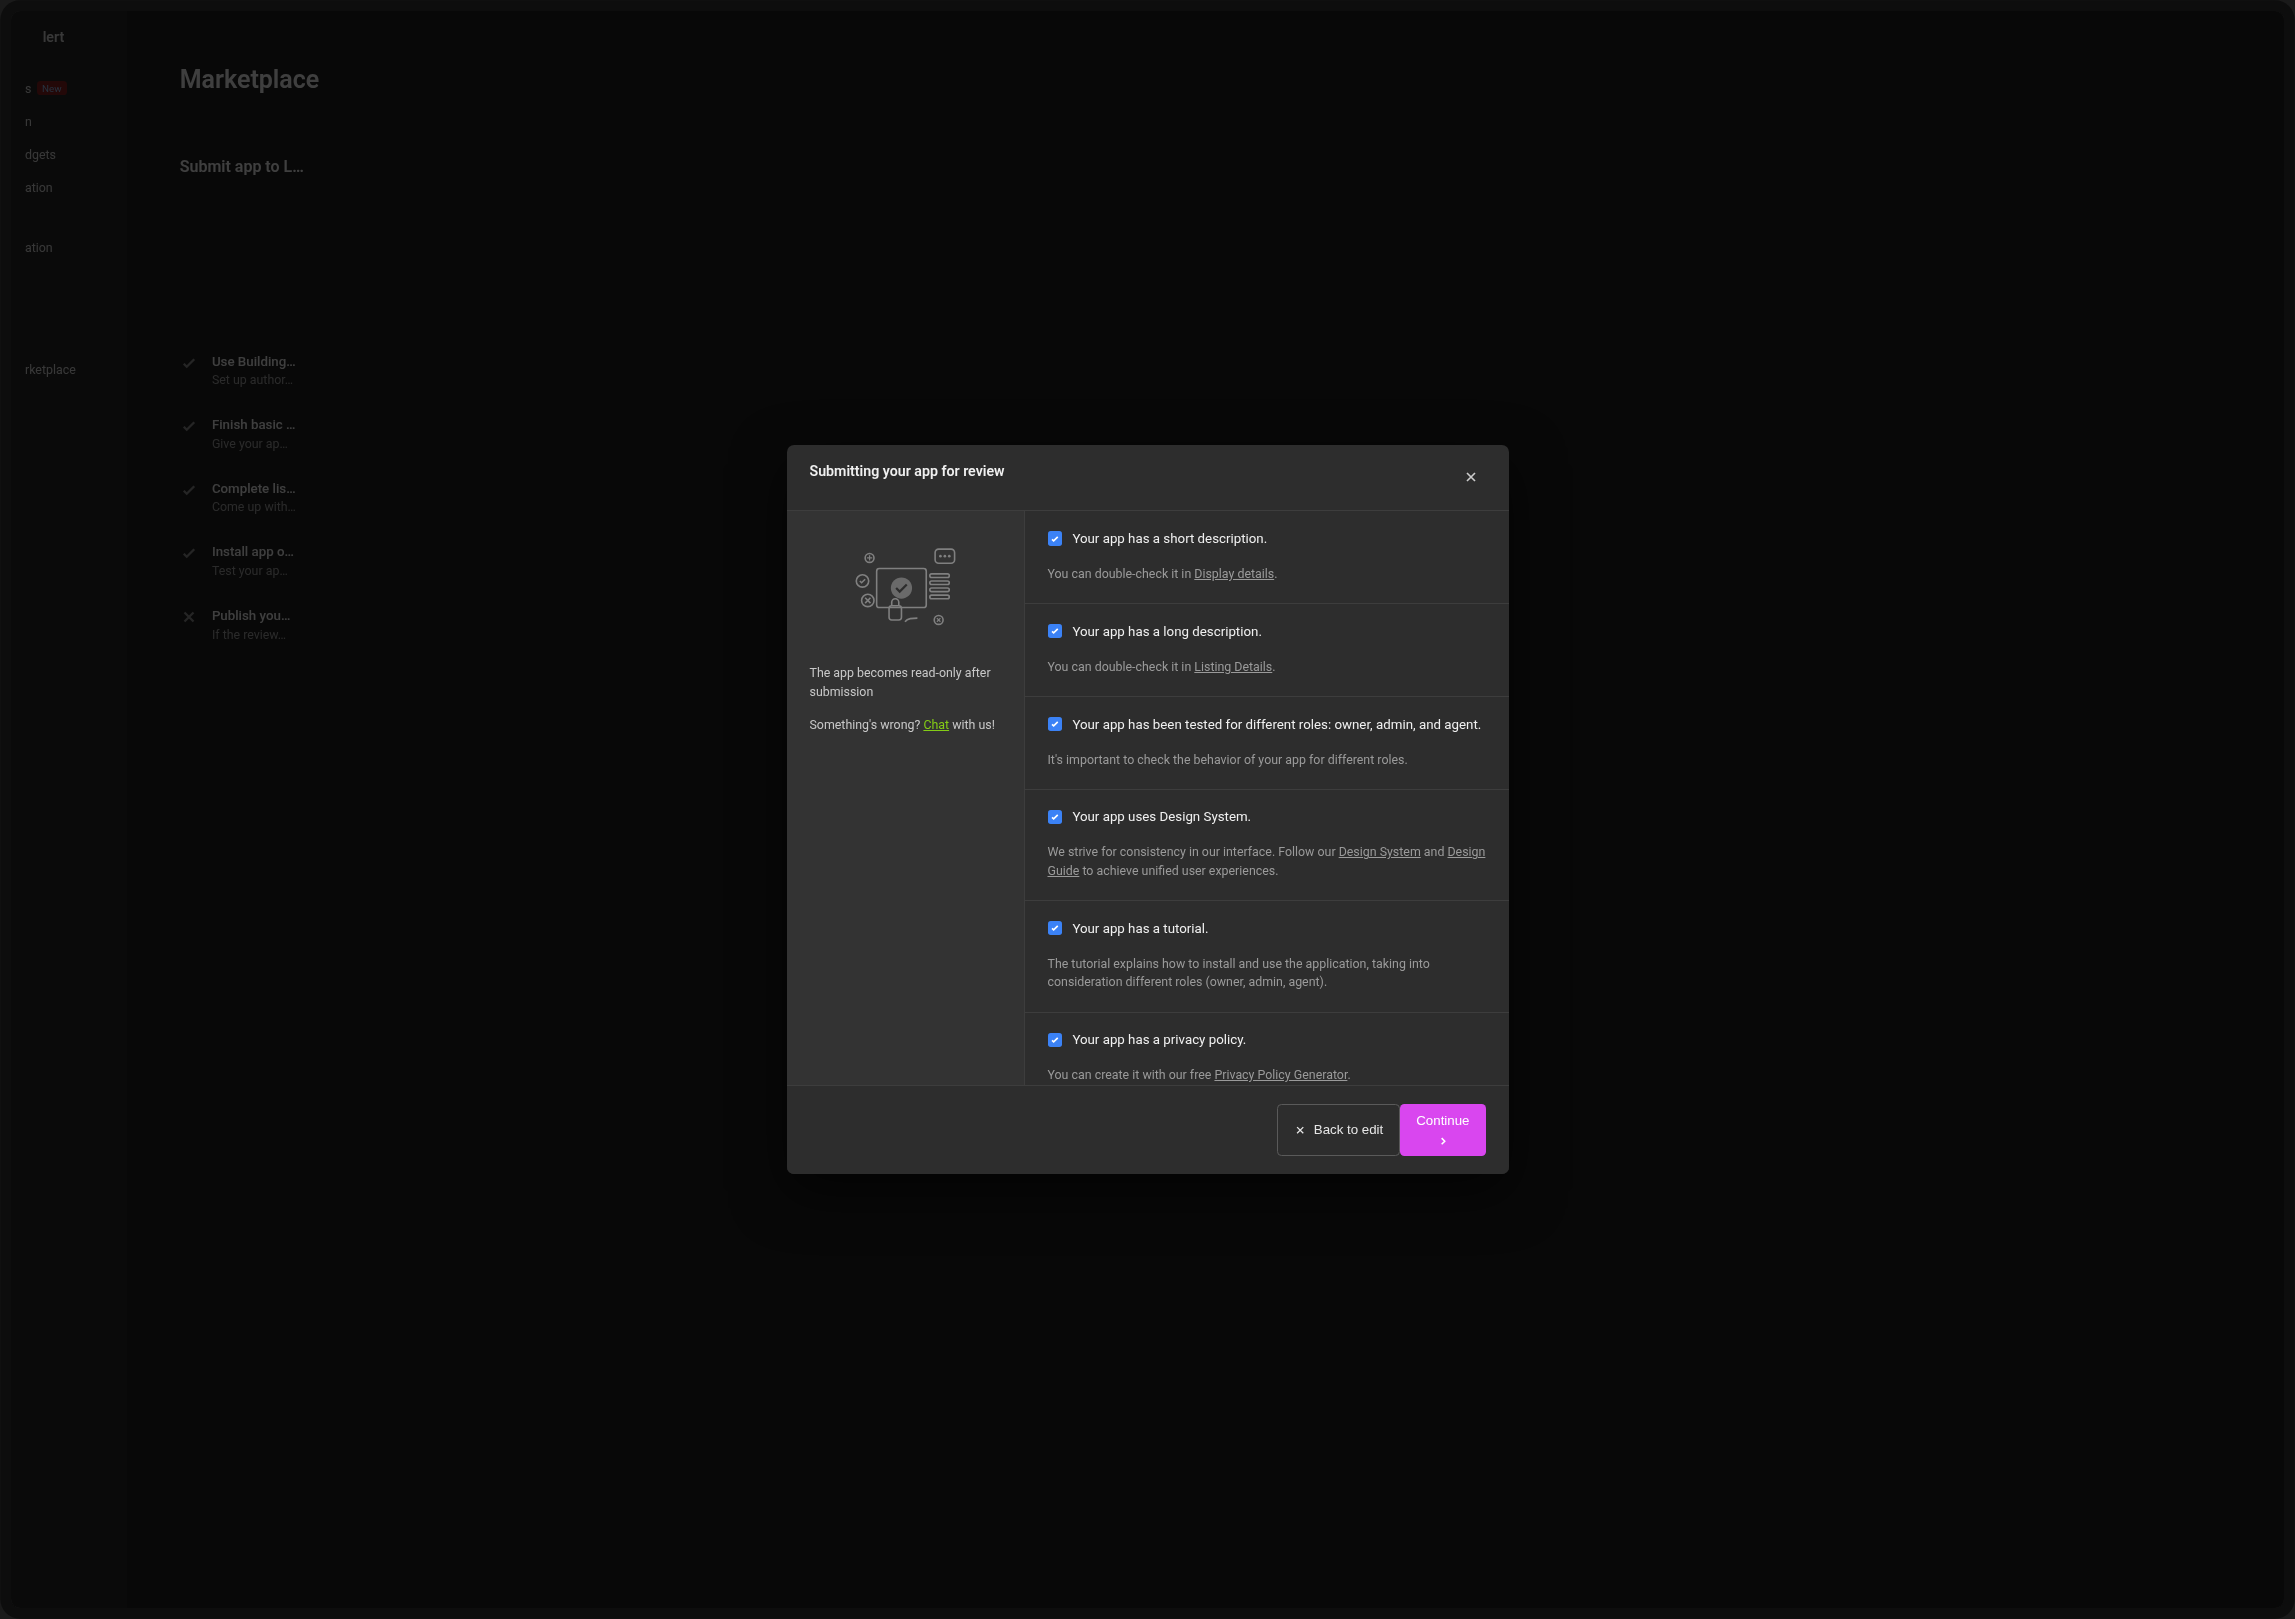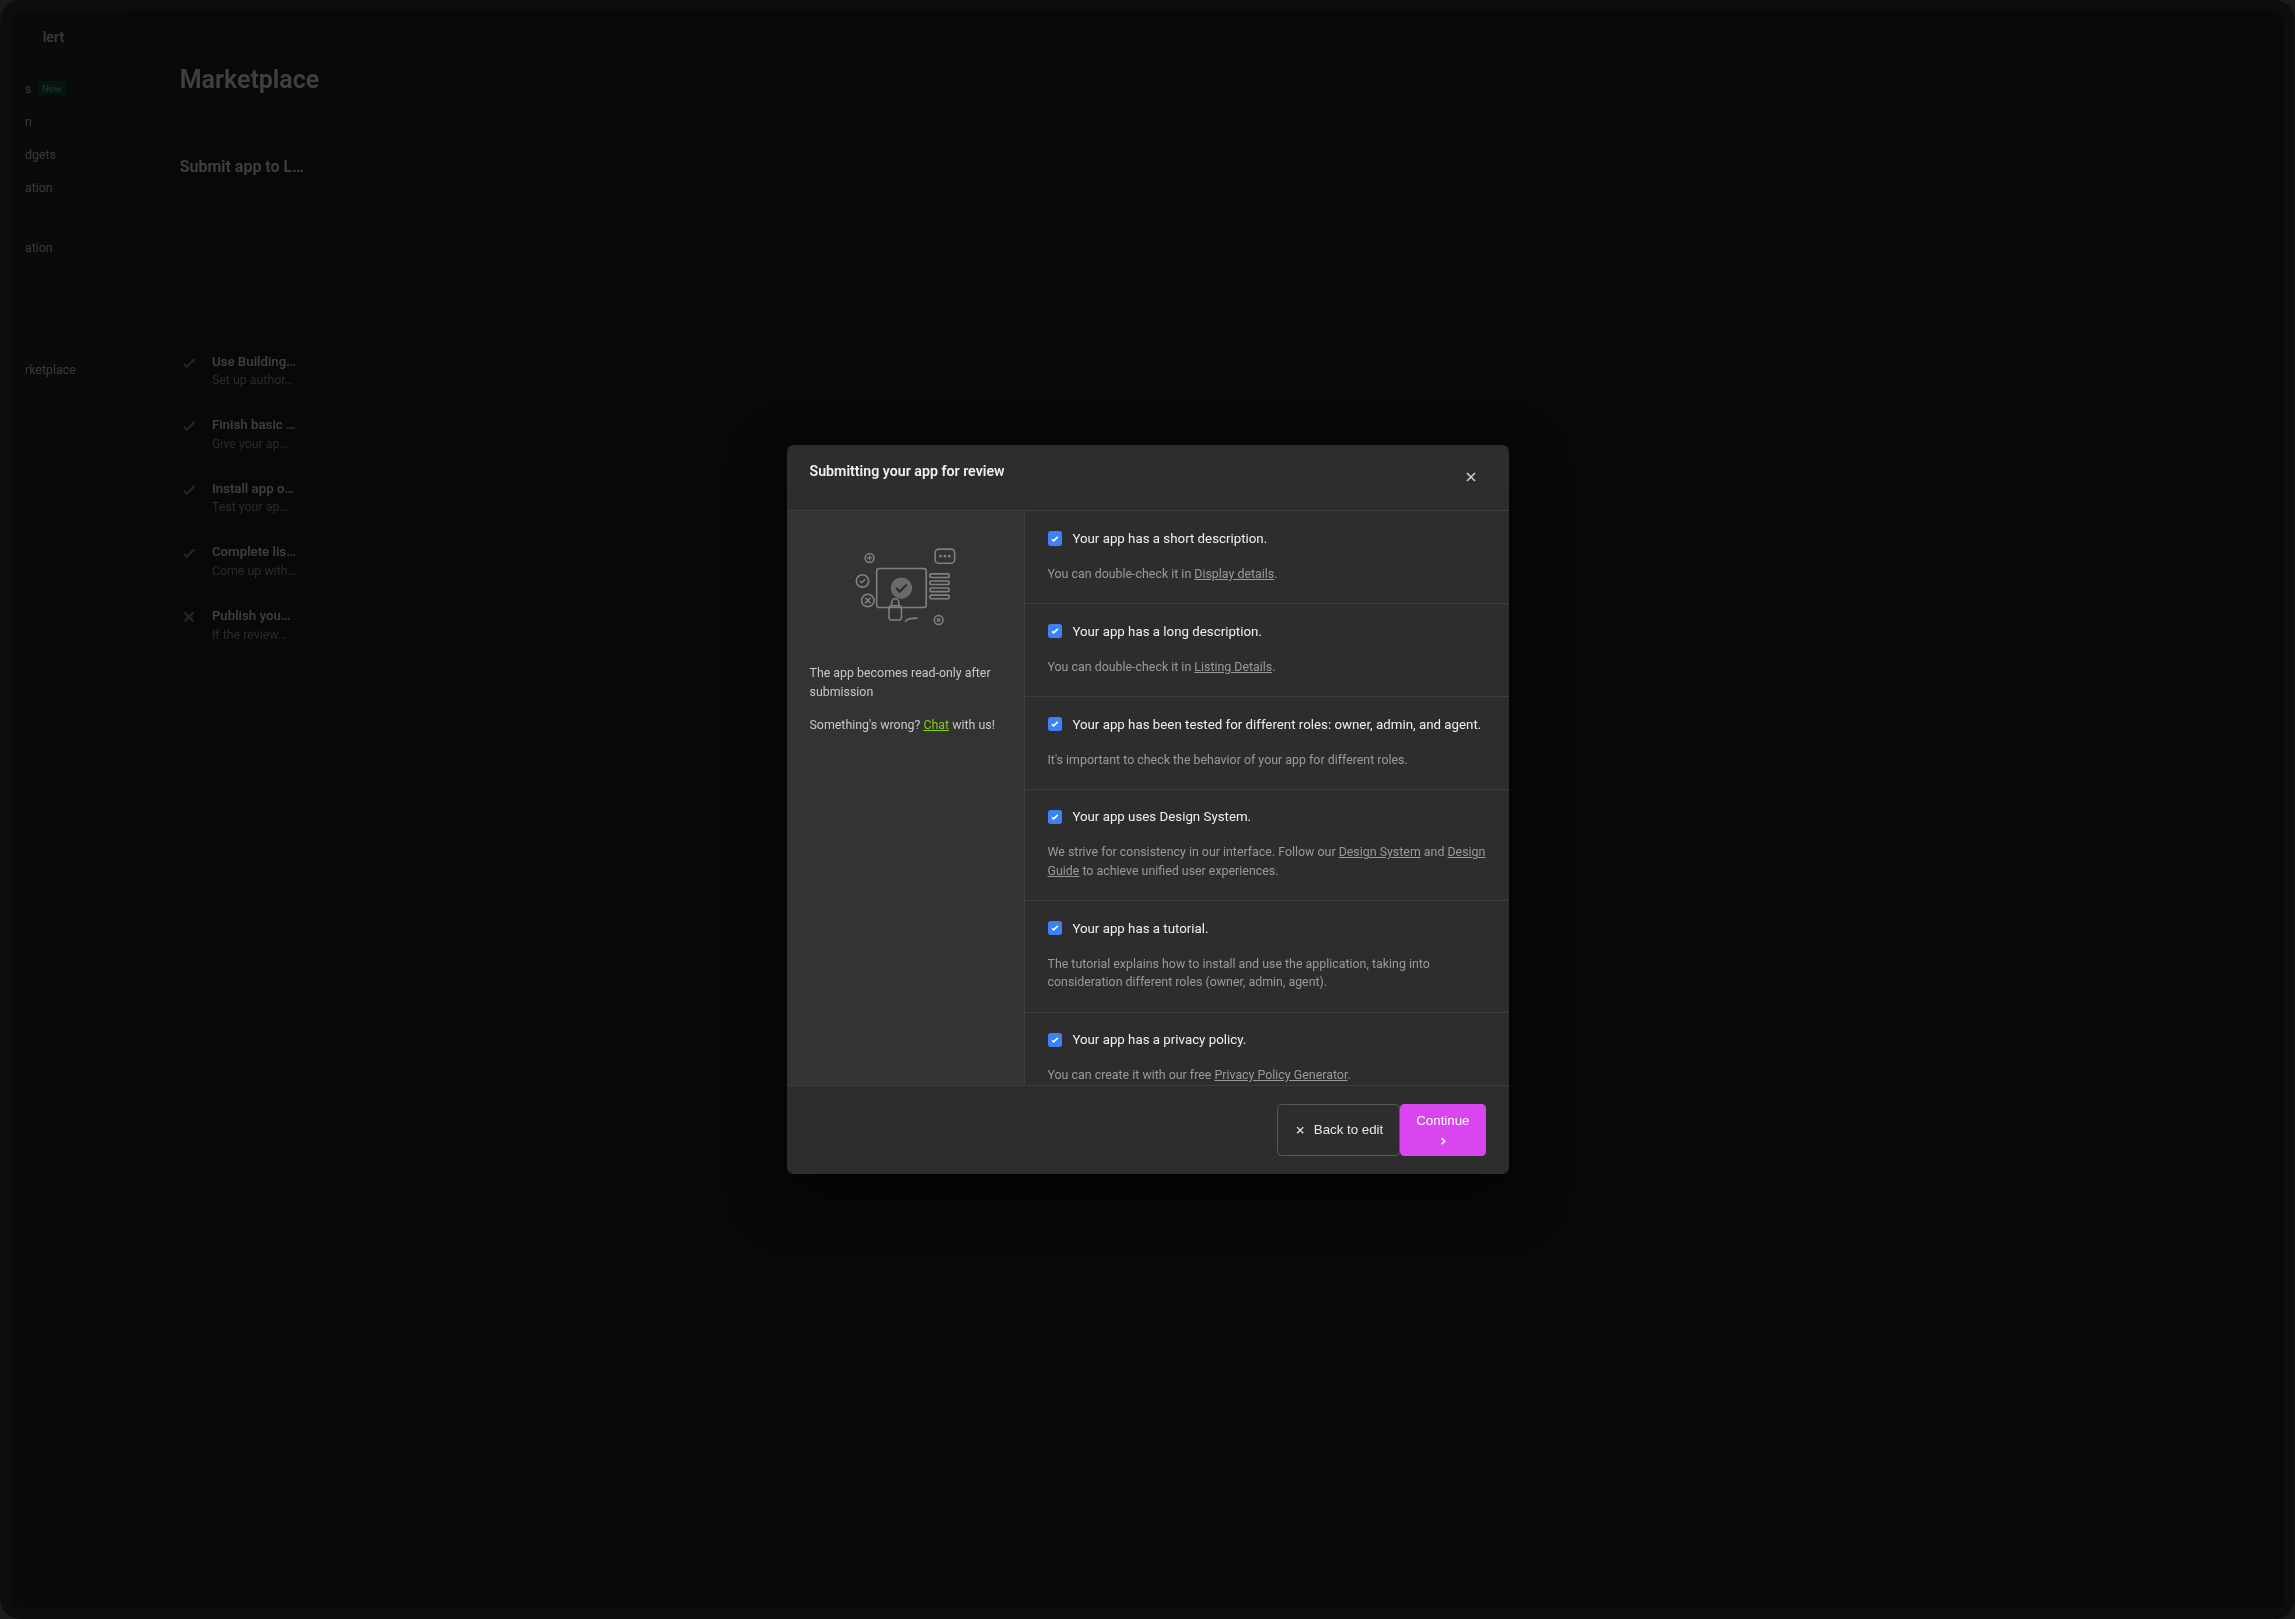"New" .bg-sidebar .badge { background: #14532d -> #7f1d1d }
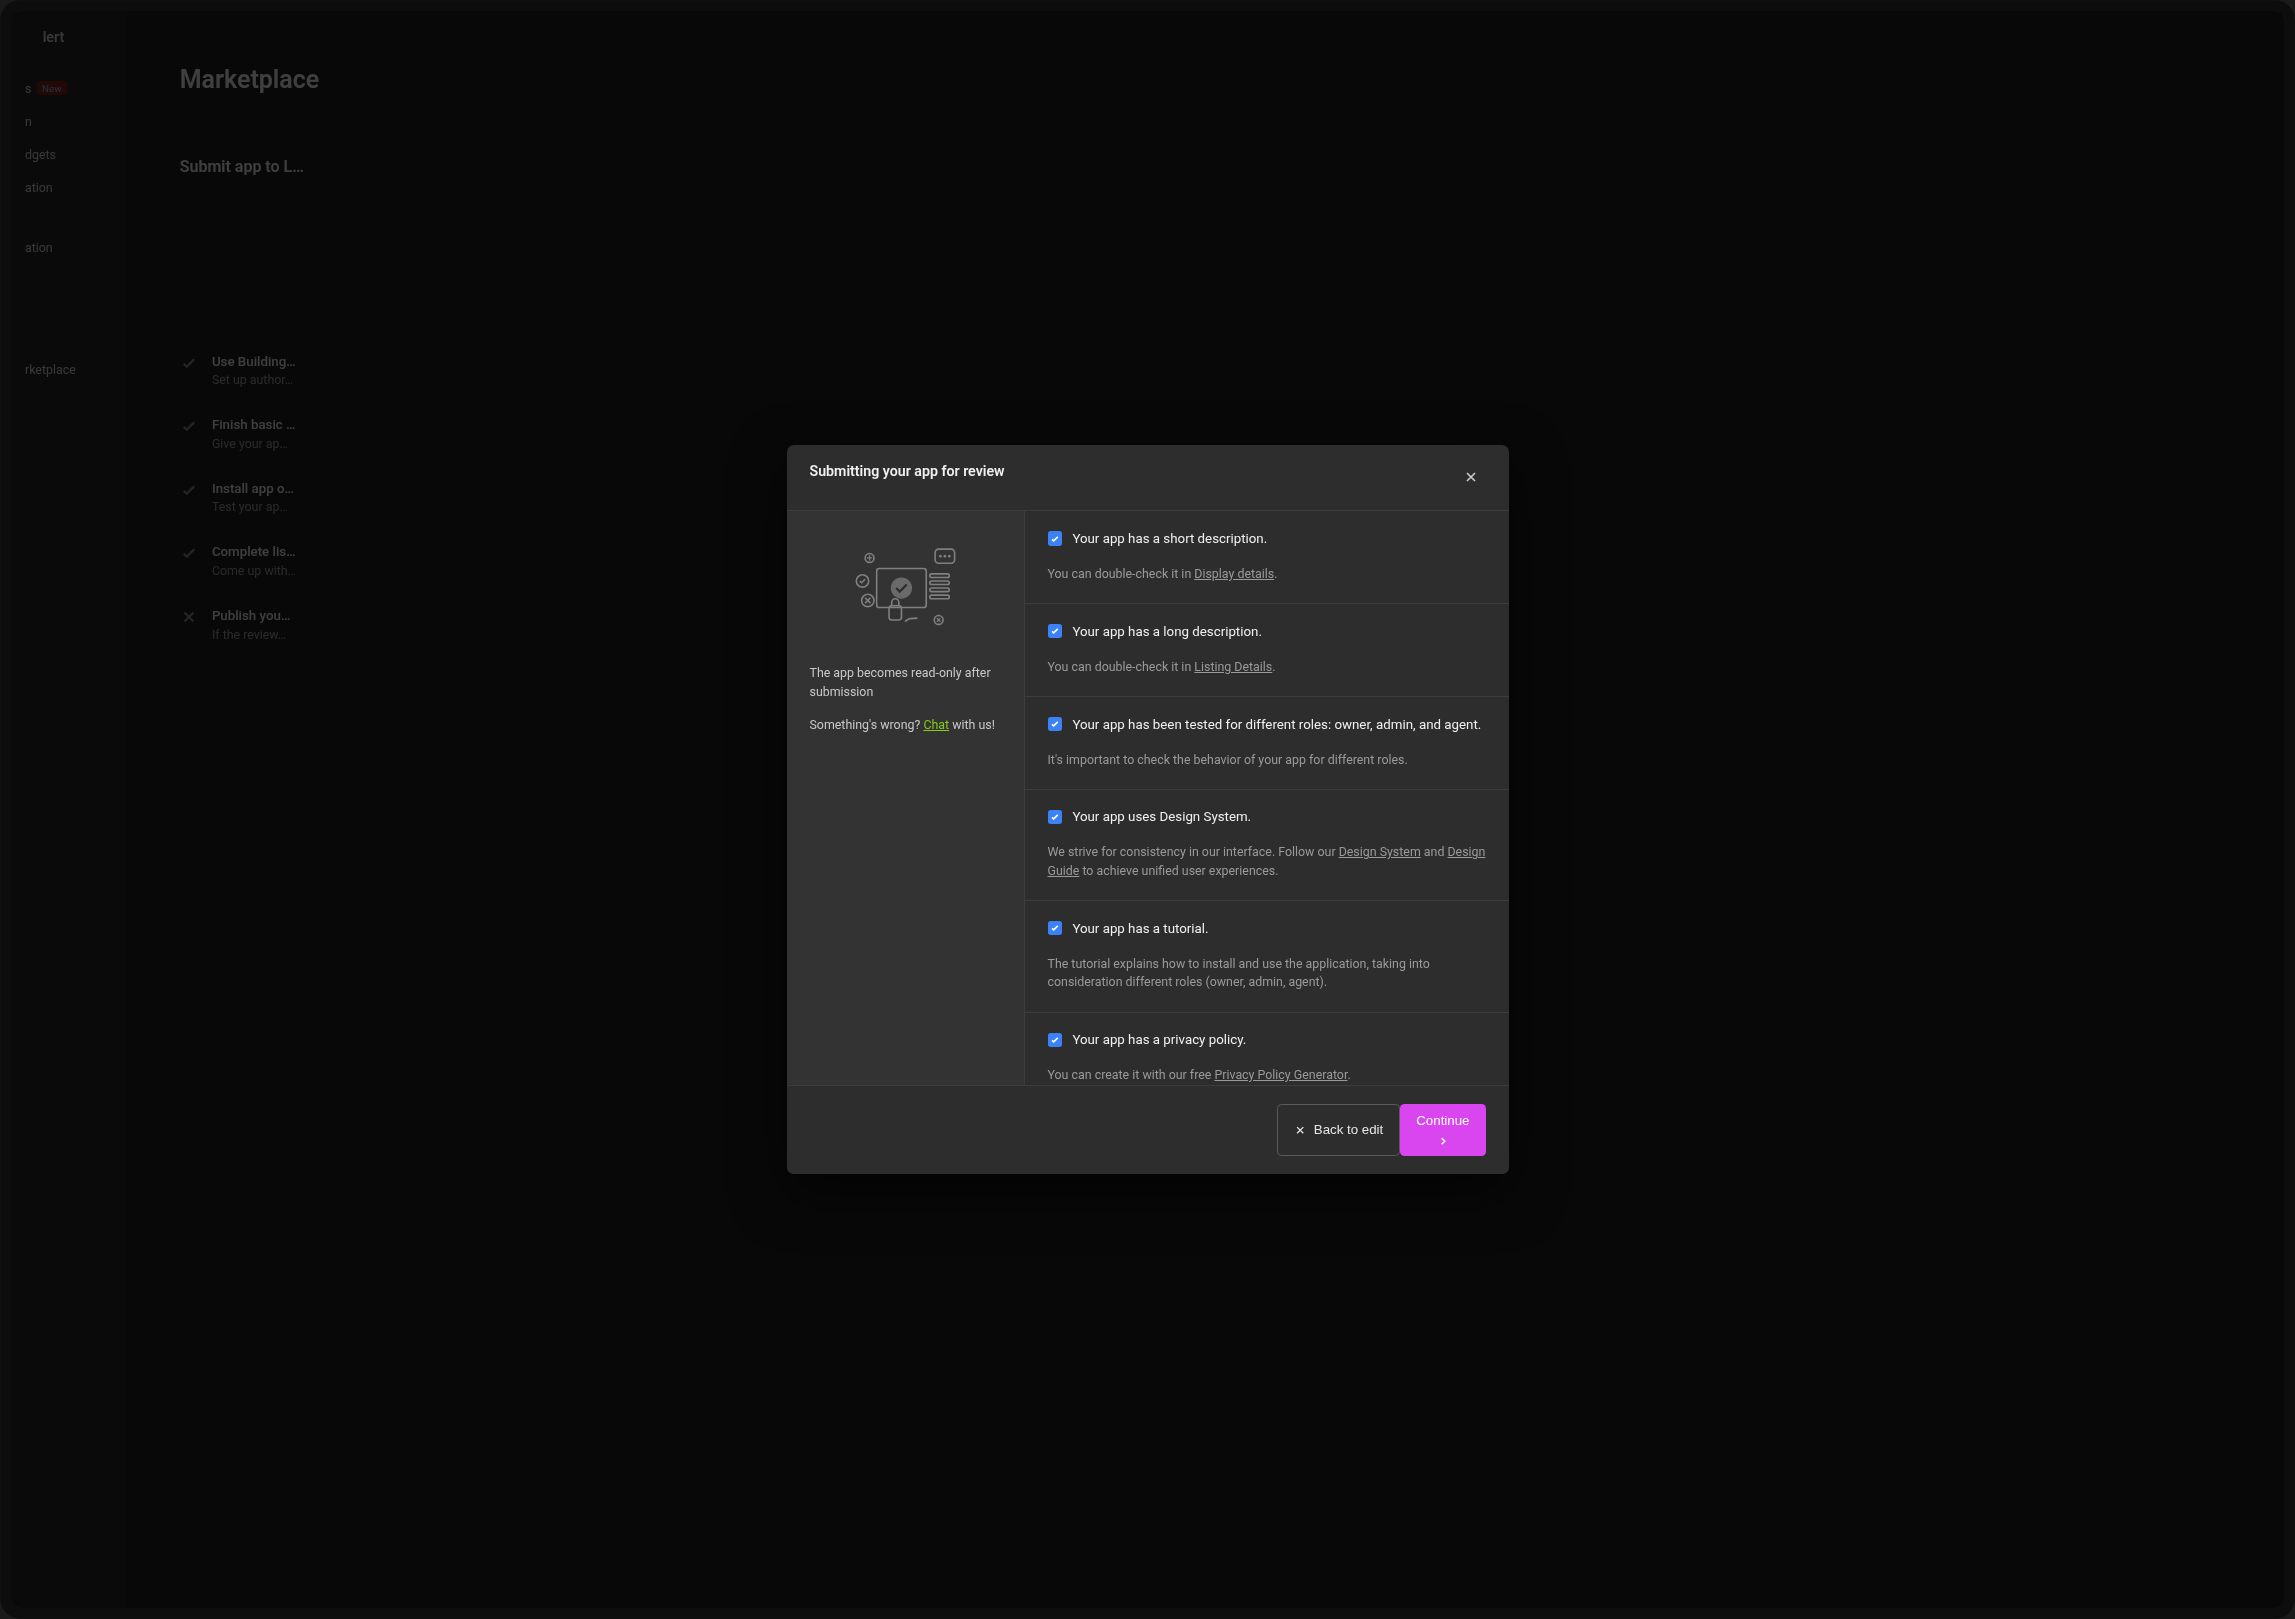"Install app o…" div.bg-step { order: before "Complete lis…" -> after "Complete lis…" }
